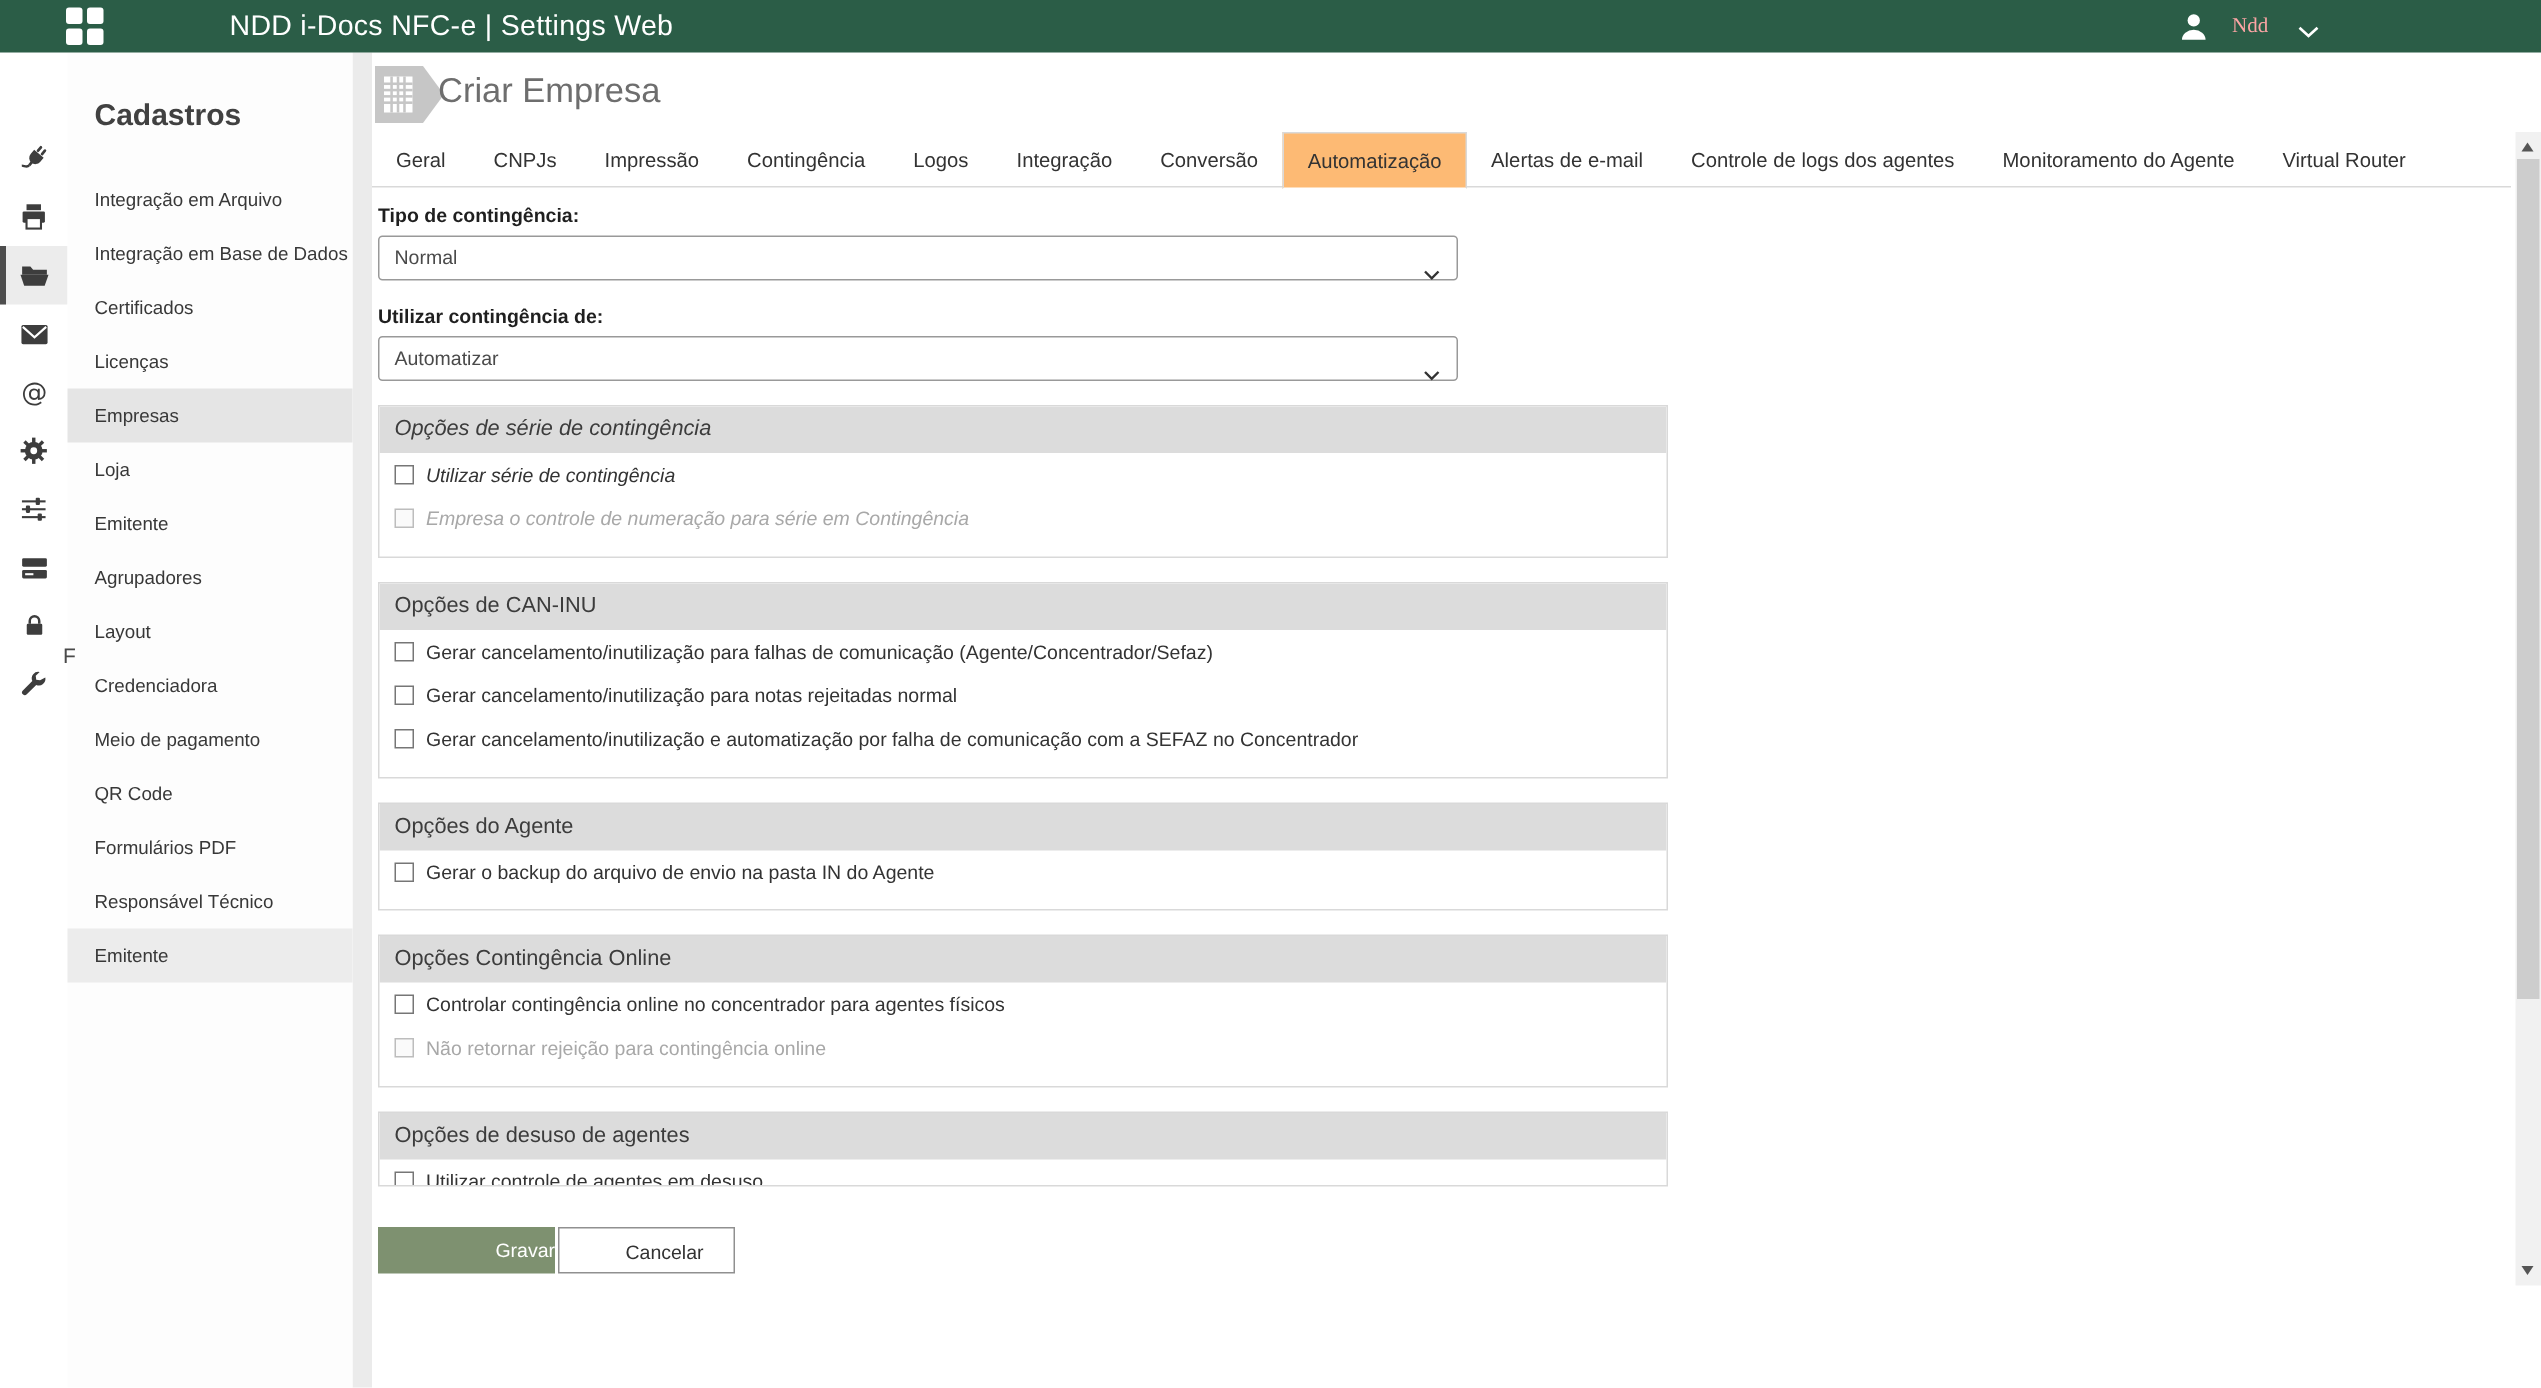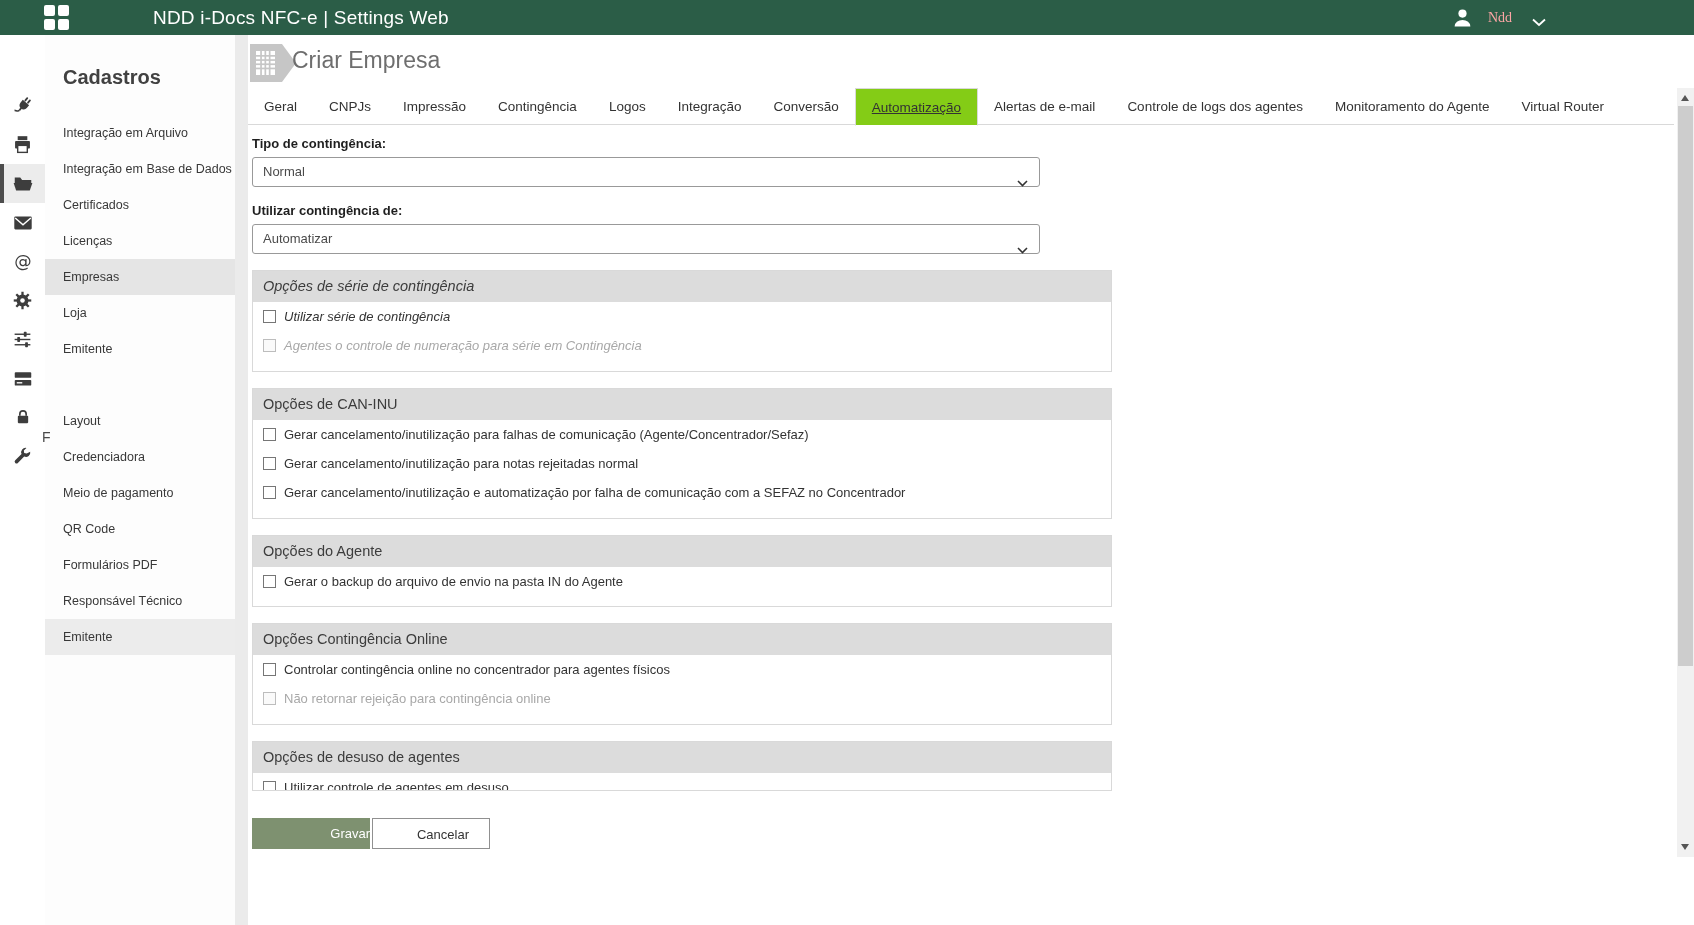"Automatização" .tab.active { background: #84cc16 -> #fdba74; text-decoration: underline -> none }
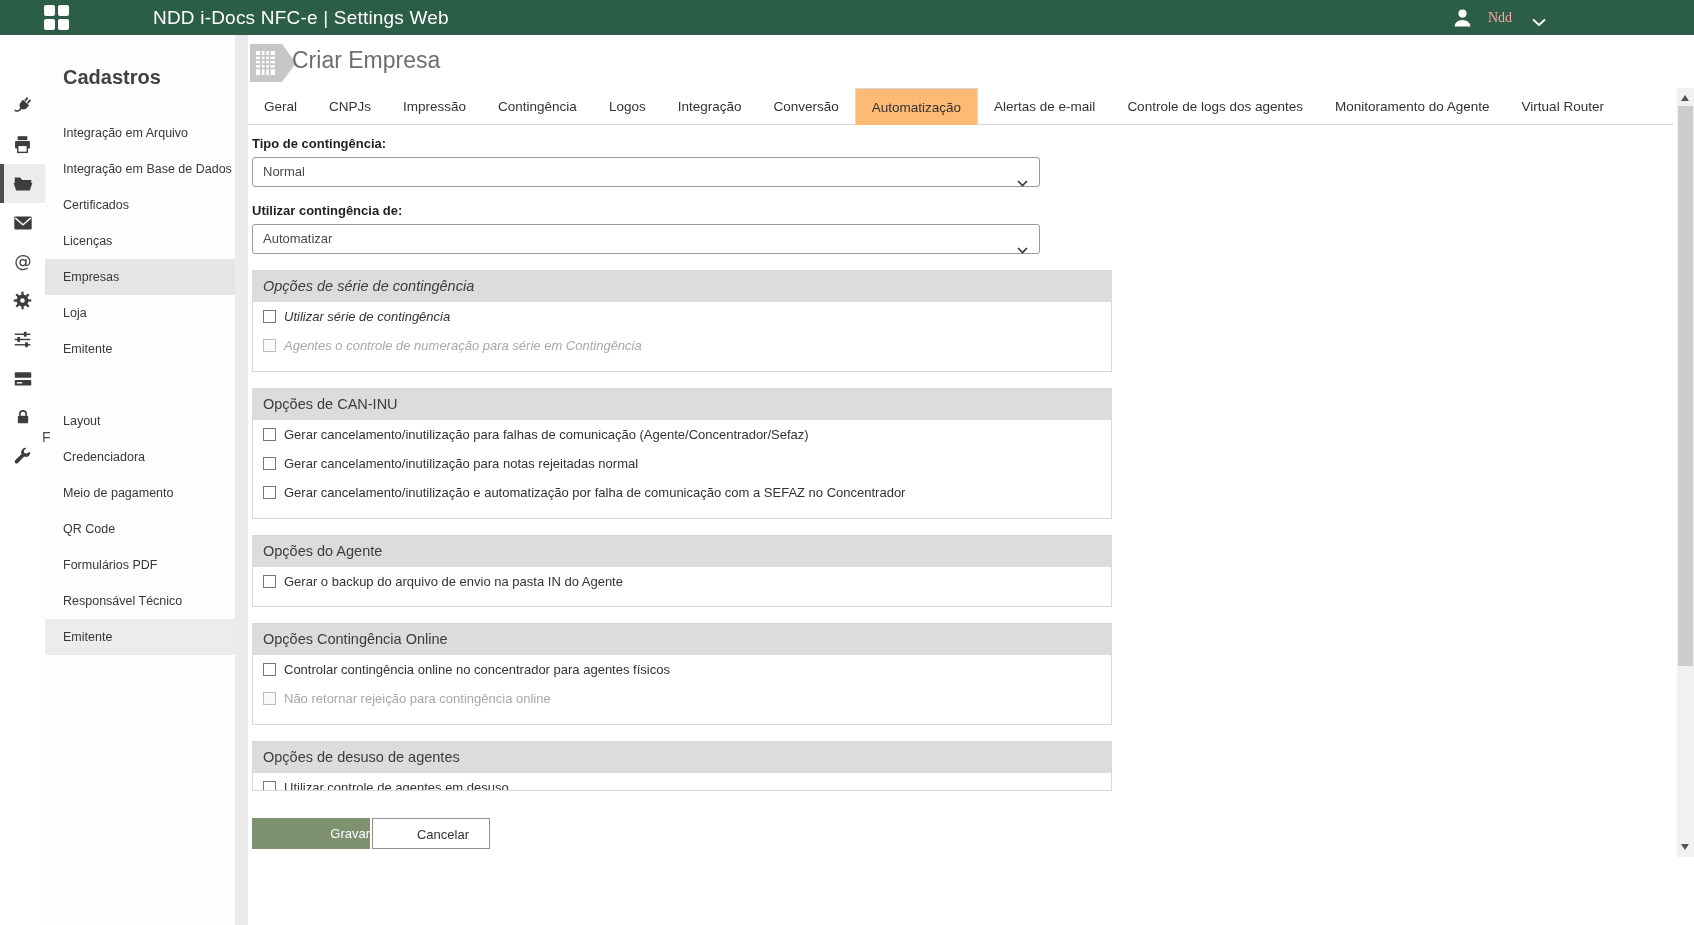"Normal" .select { width: 788px -> 720px }
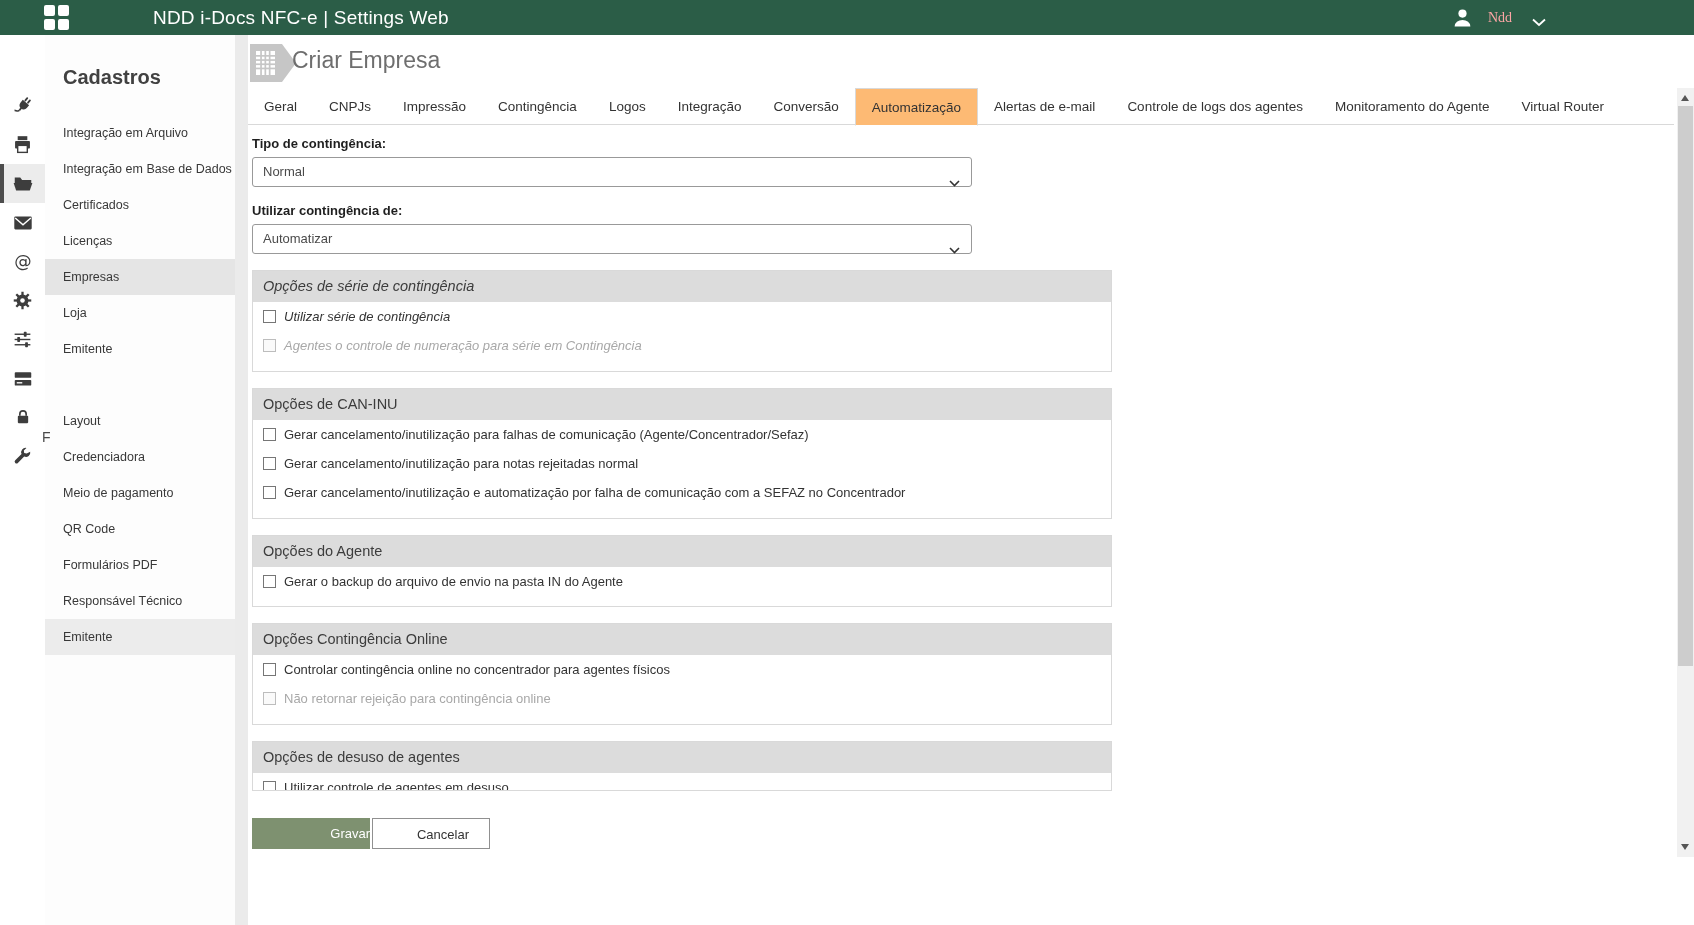"Agentes o controle de numeração" span.ol { text: Agentes -> Empresa }
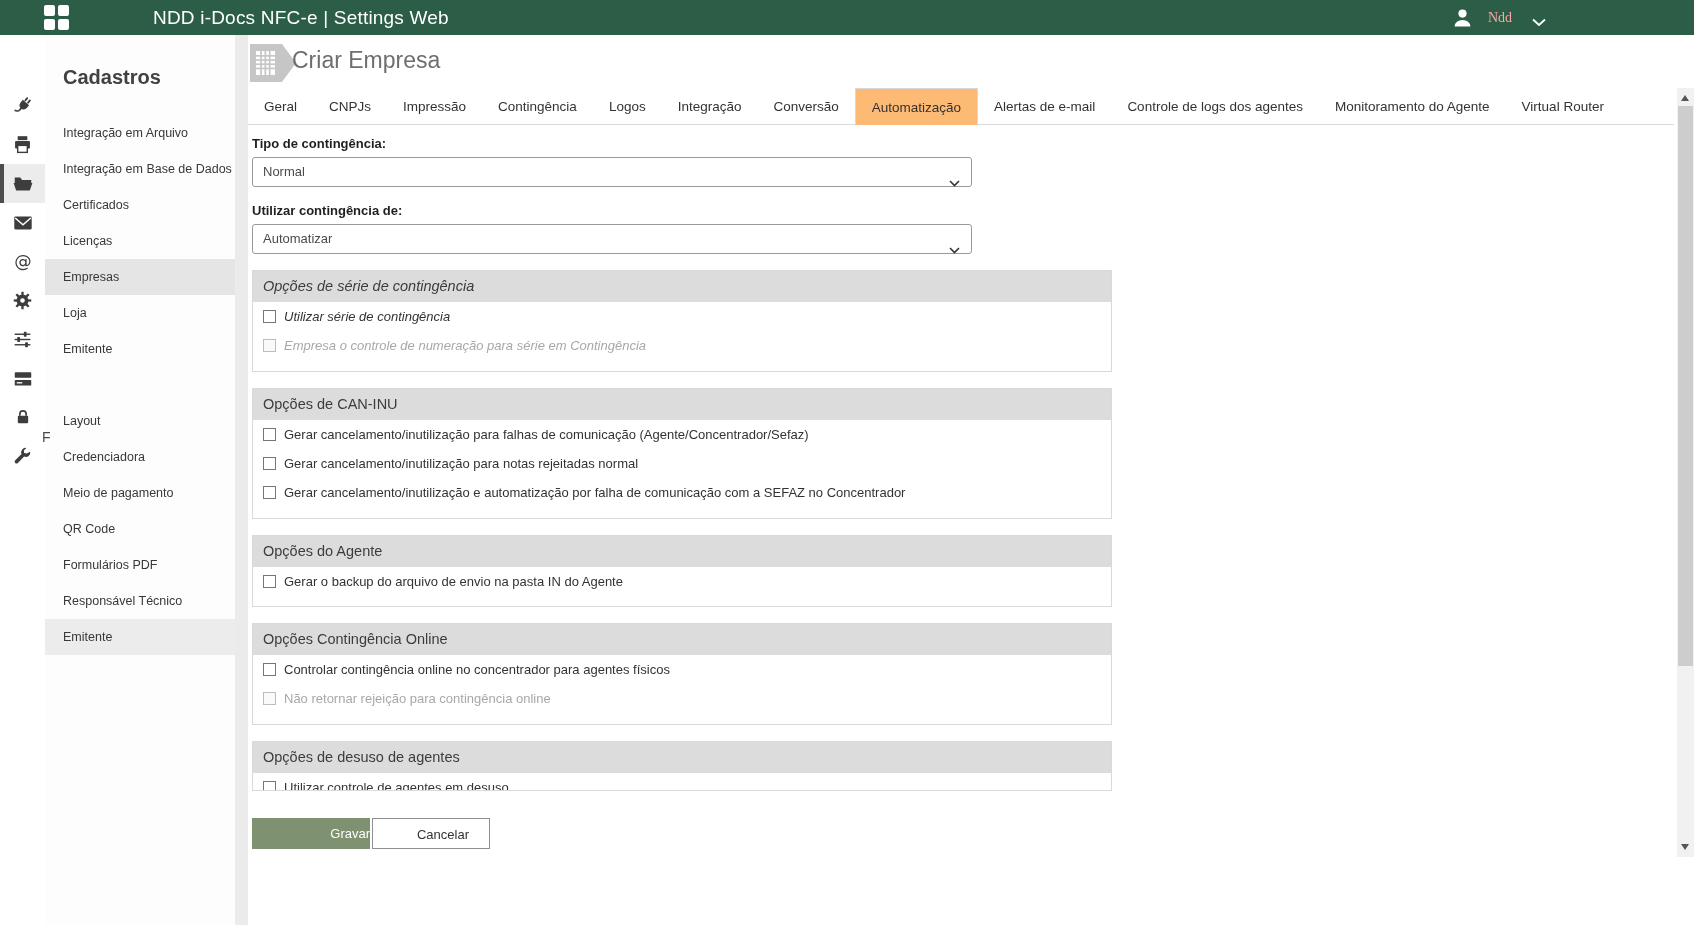"Agrupadores" div.side-item { html: none -> <div>Agrupadores</div> }
